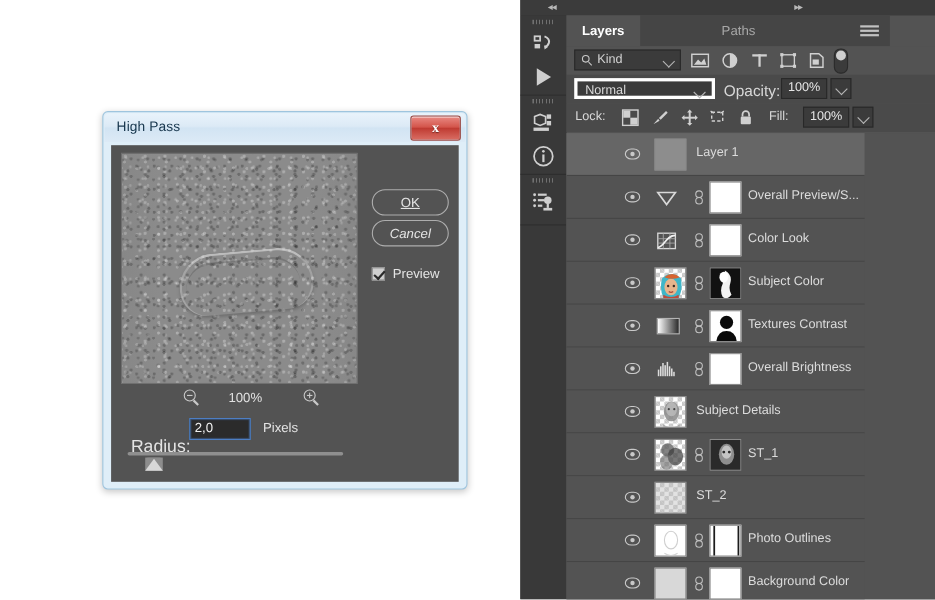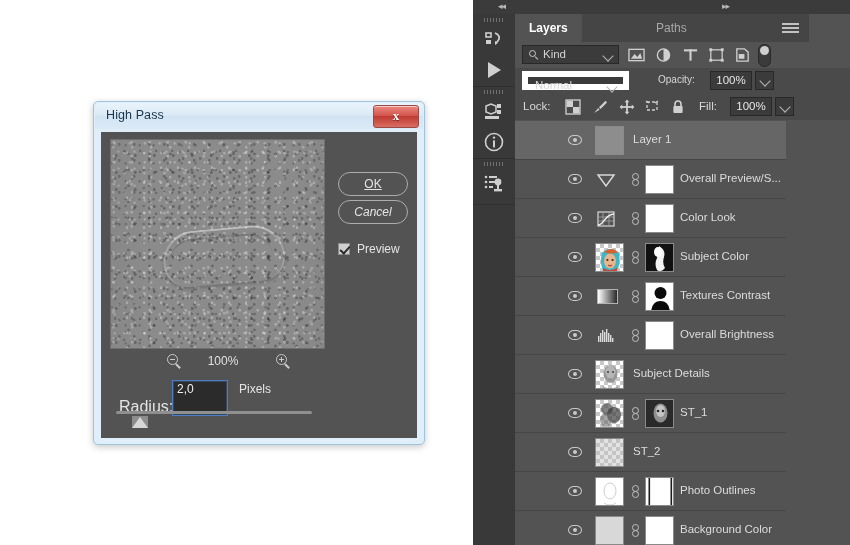"Normal" #blend-select { border: 6px solid #ffffff -> 3px solid #ffffff; width: 107px -> 128px }
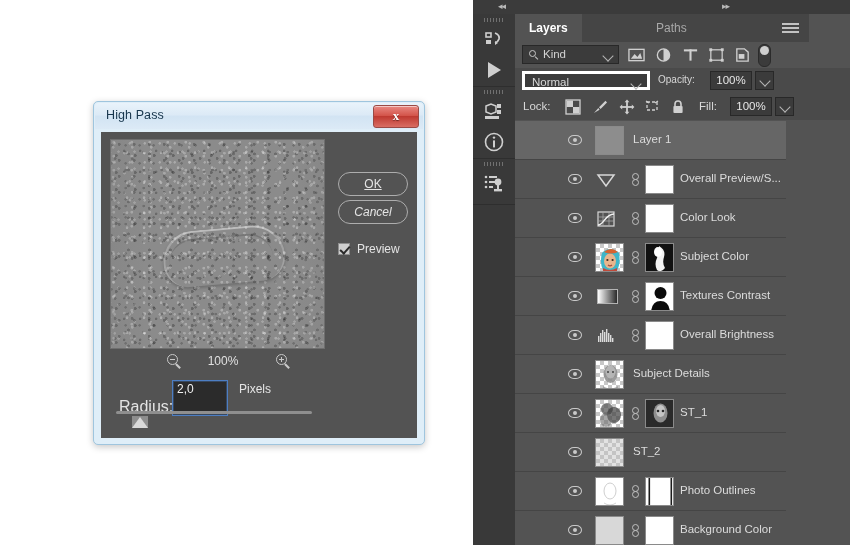"Opacity:" #opacity-label { font-size: 10px -> 14px }
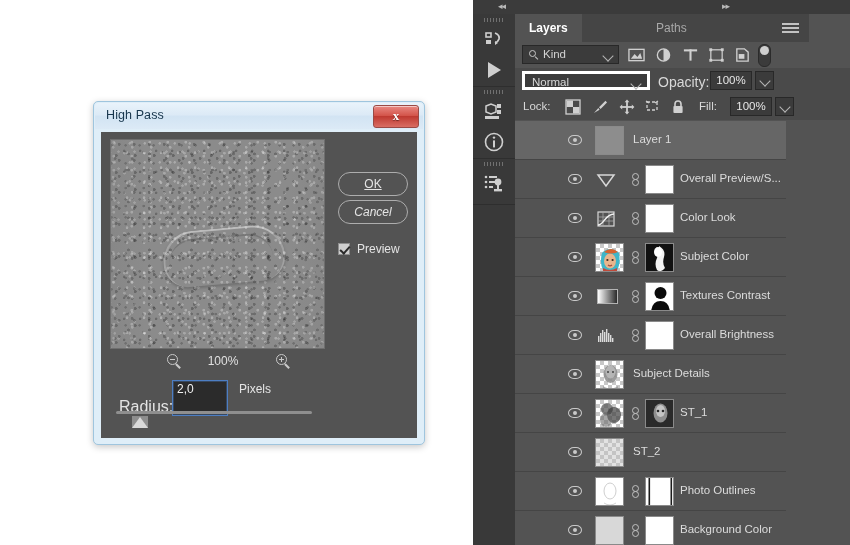"2,0" #hp-radius-input { height: 36px -> 20px }
